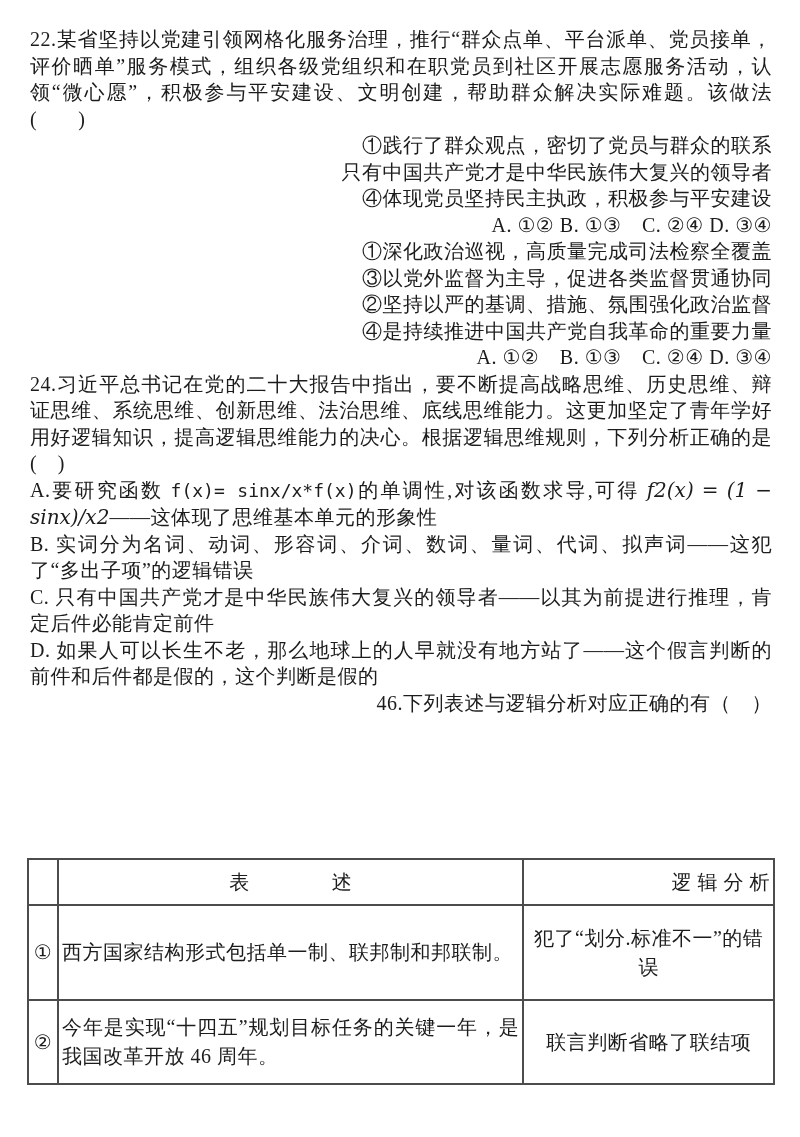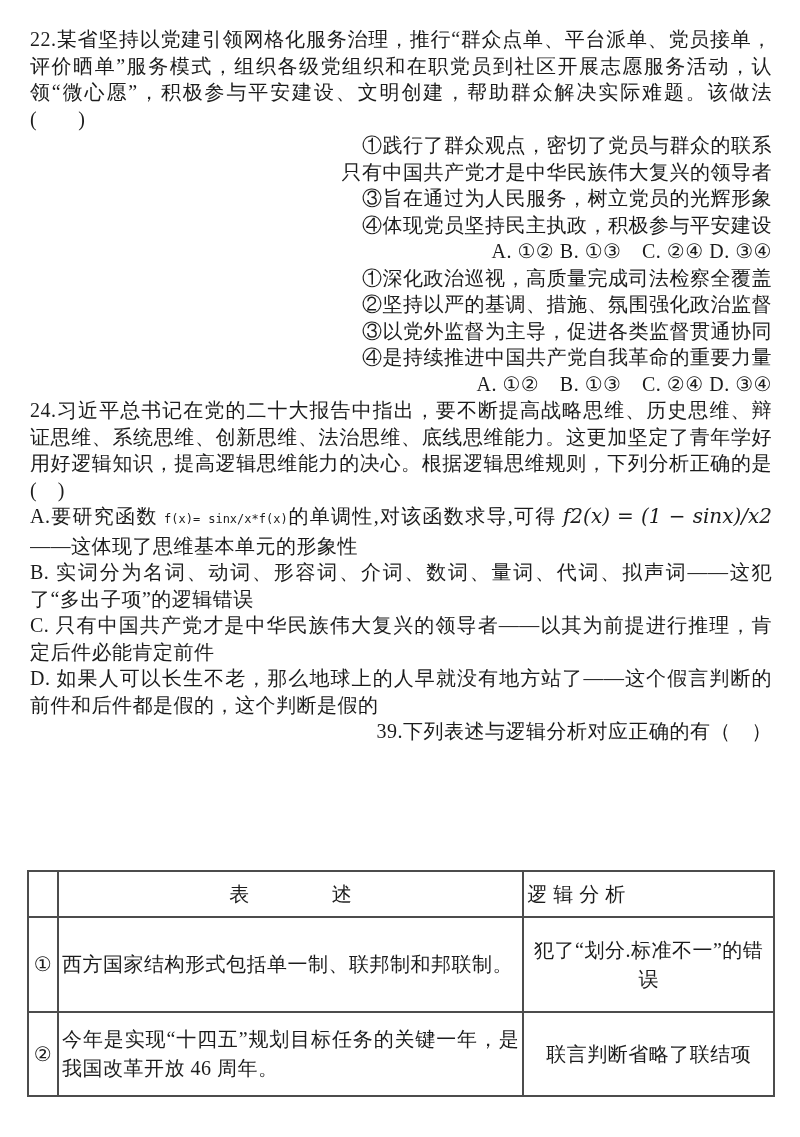"③旨在通过为人民服务，树立党员的光辉形象" p { html: <p>③旨在通过为人民服务，树立党员的光辉形象</p> -> none }
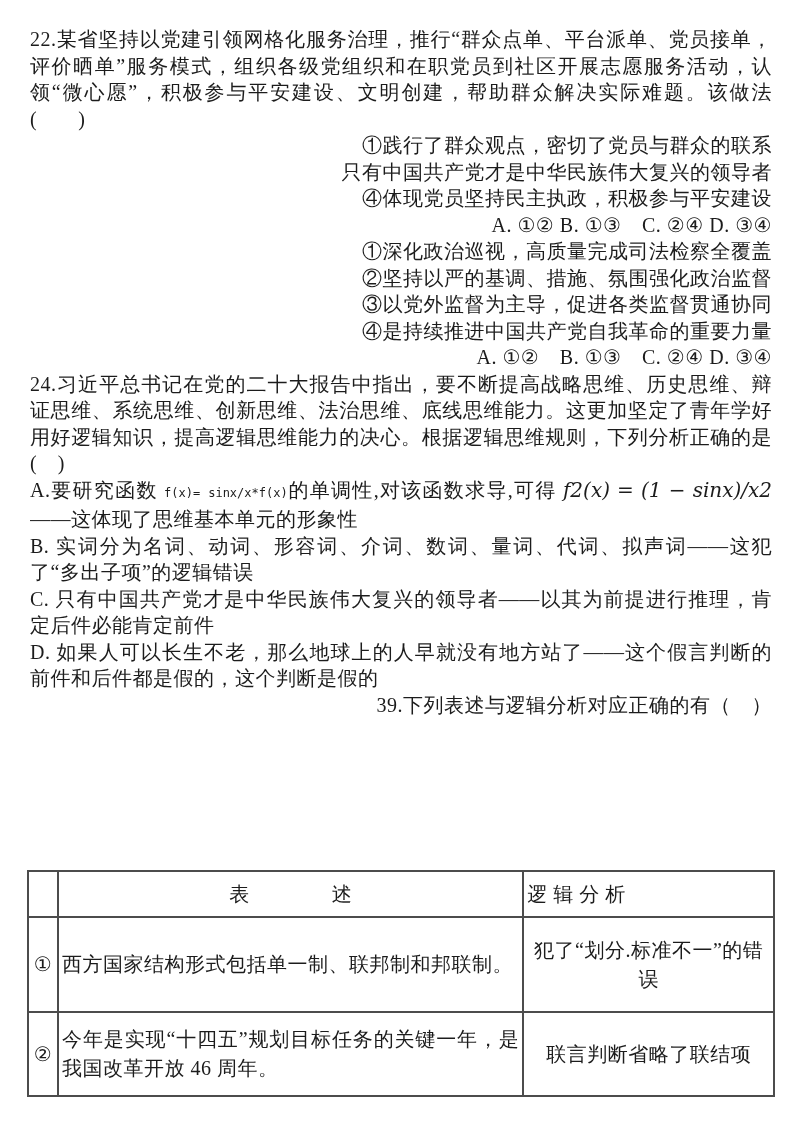"②坚持以严的基调、措施、氛围强化政治监督" p { order: before "③以党外监督为主导，促进各类监督贯通协同" -> after "③以党外监督为主导，促进各类监督贯通协同" }
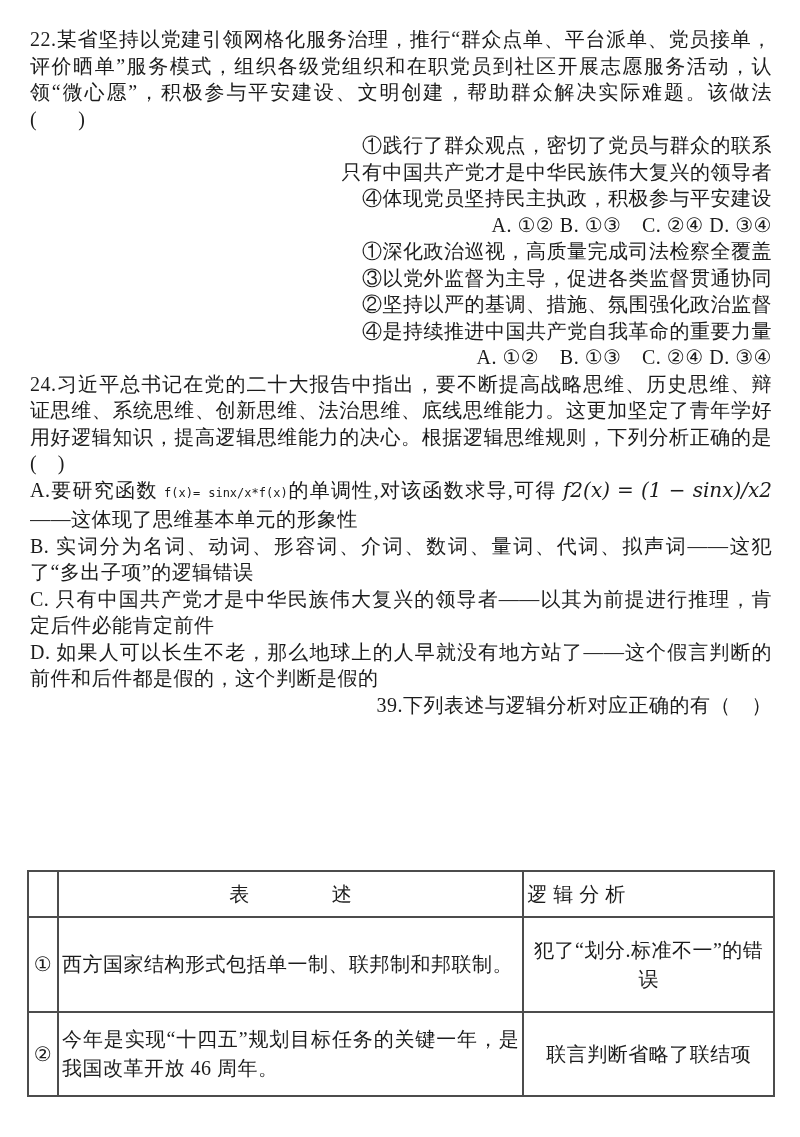"f(x)= sinx/x*f(x)" .mono { font-size: 12px -> 18px }
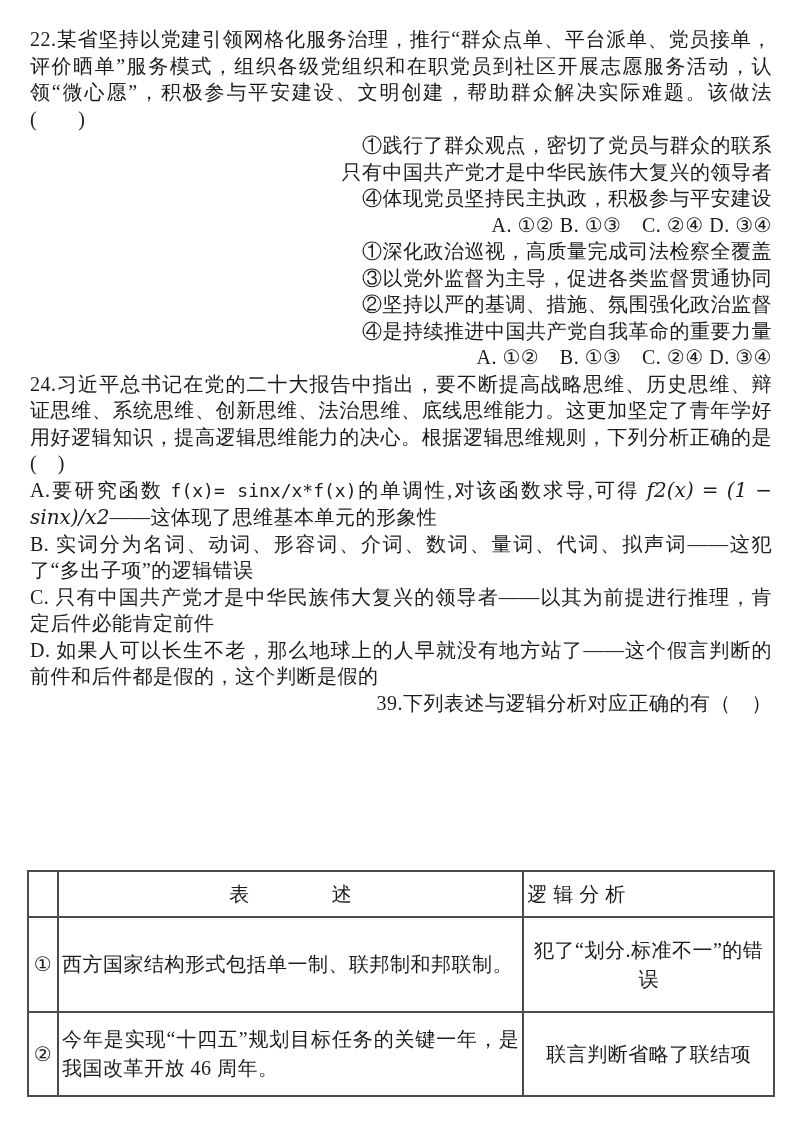"39.下列表述与逻辑分析对应正确的有（ ）" p { text: 39 -> 46 }
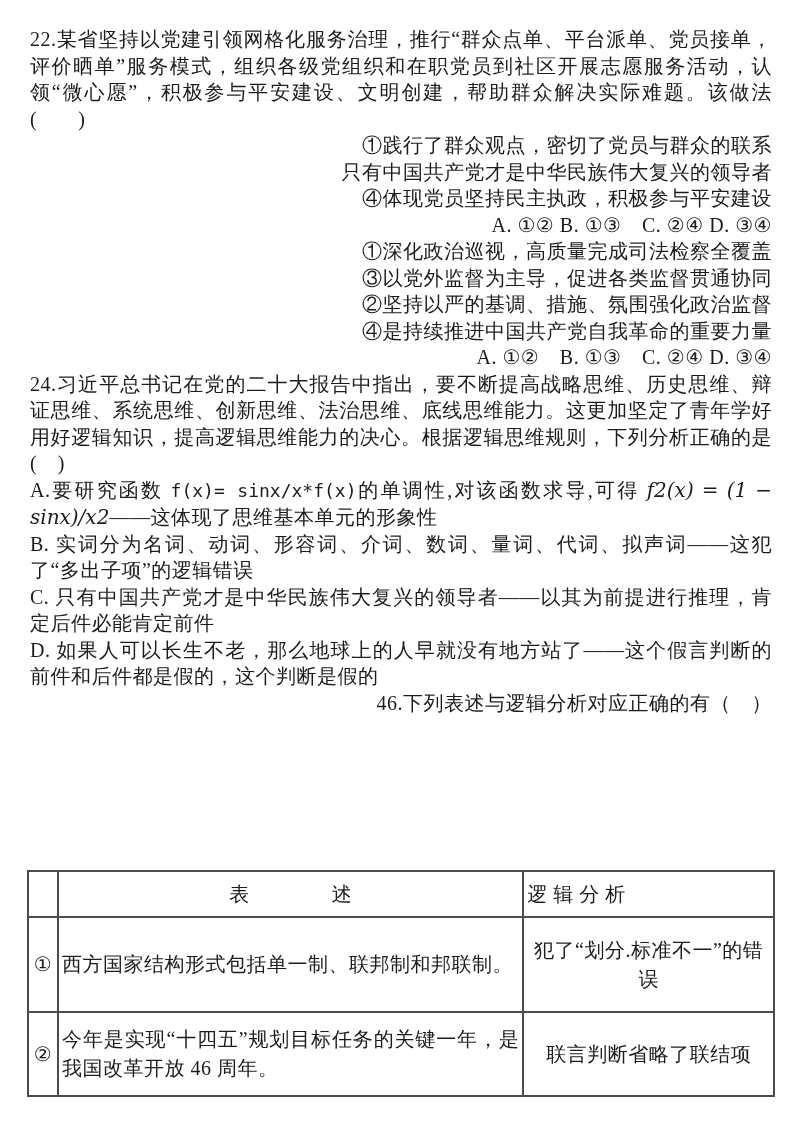"表 述" table.logic { margin-top: 14px -> 2px }
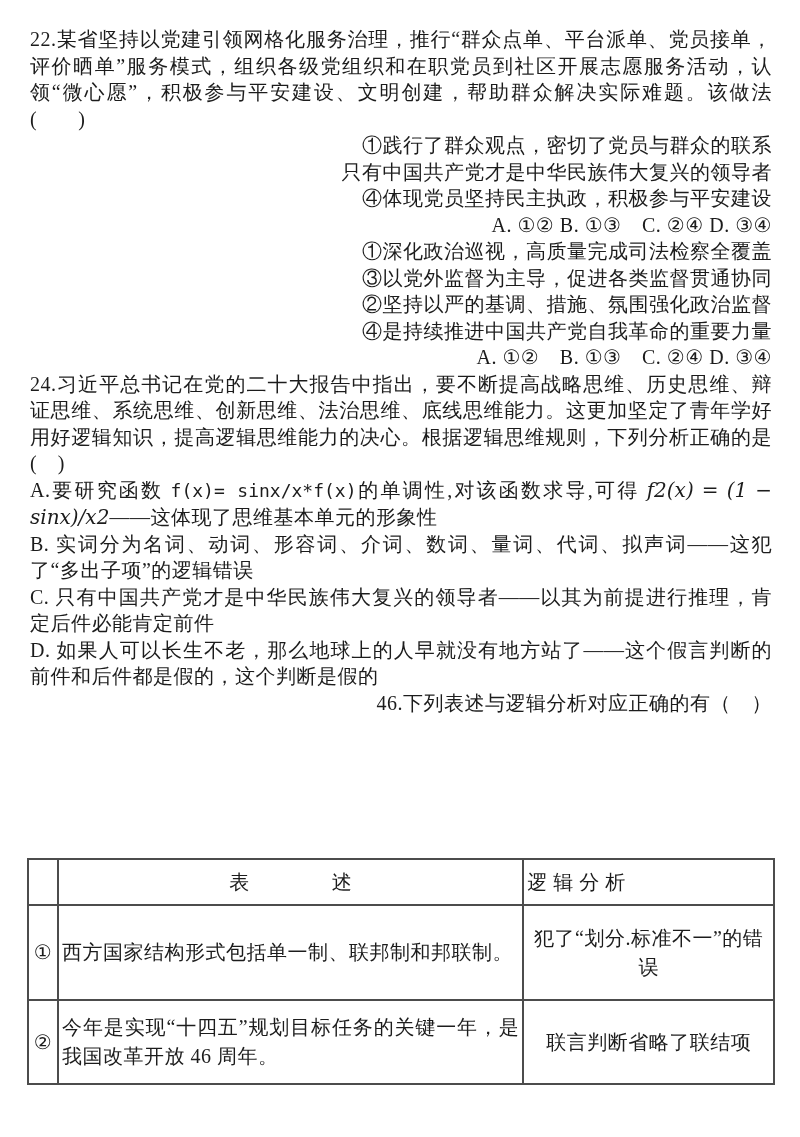"逻 辑 分 析" th.ana-h { text-align: left -> right }
